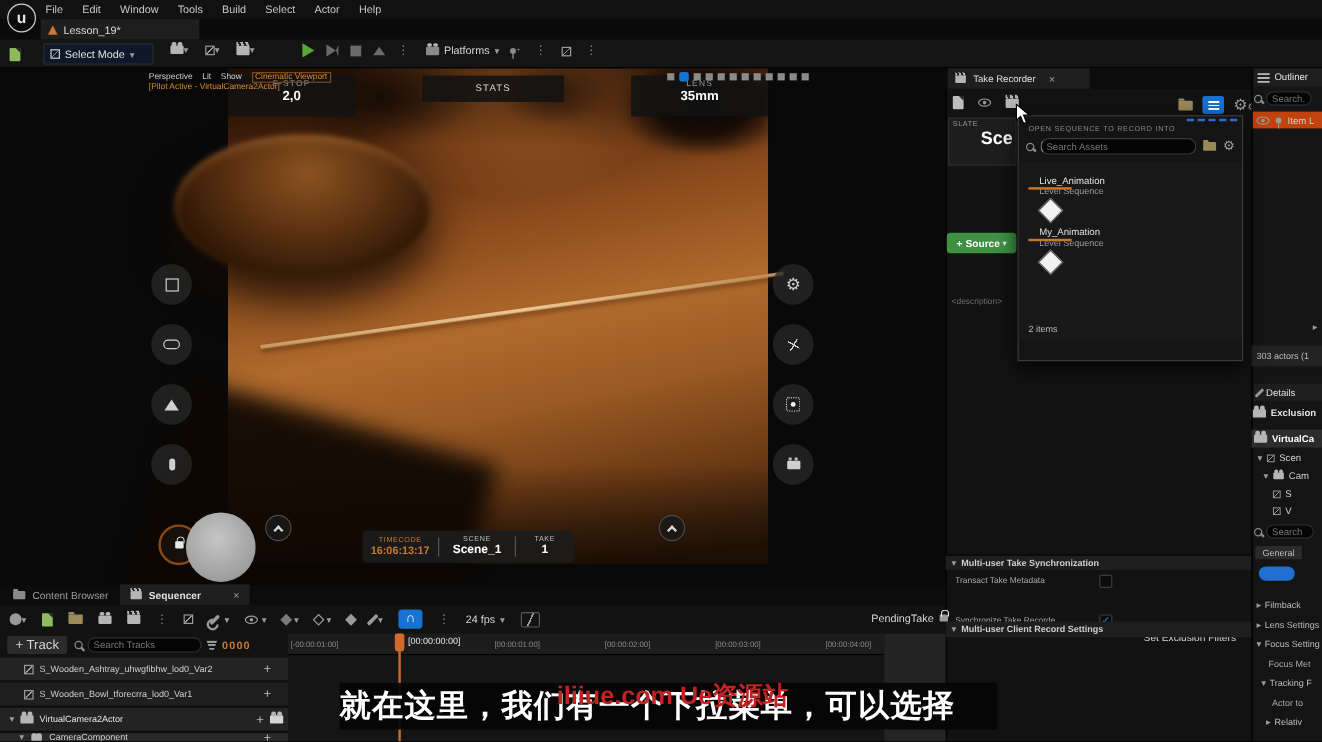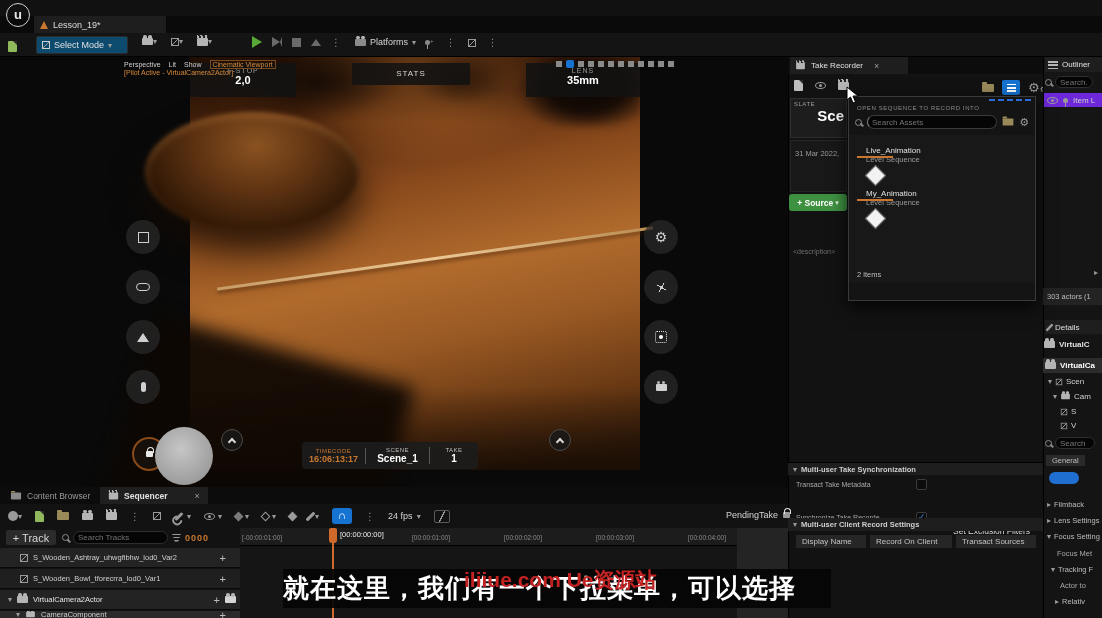"File" div.abs { html: none -> <div> <span>File</span> <span>Edit</span> <span>Window</span> <span>Tools</span> <span>Build</span> <span>Select</span> <span>Actor</span> <span>Help</span> </div> }
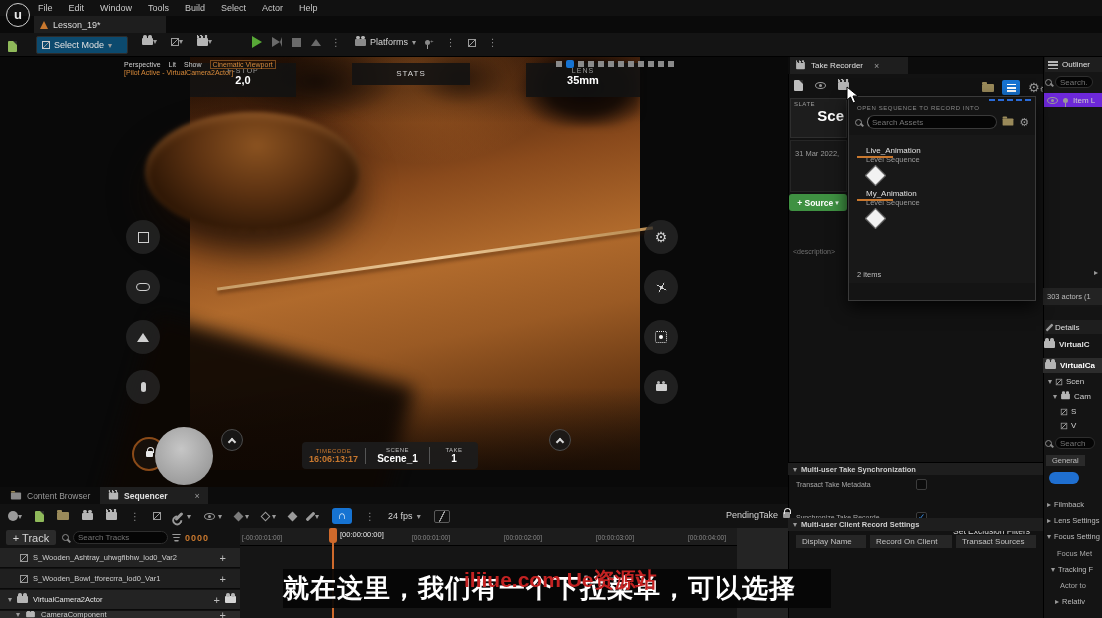"Select Mode" div.abs { background: #0c4a6e -> #0f172a }
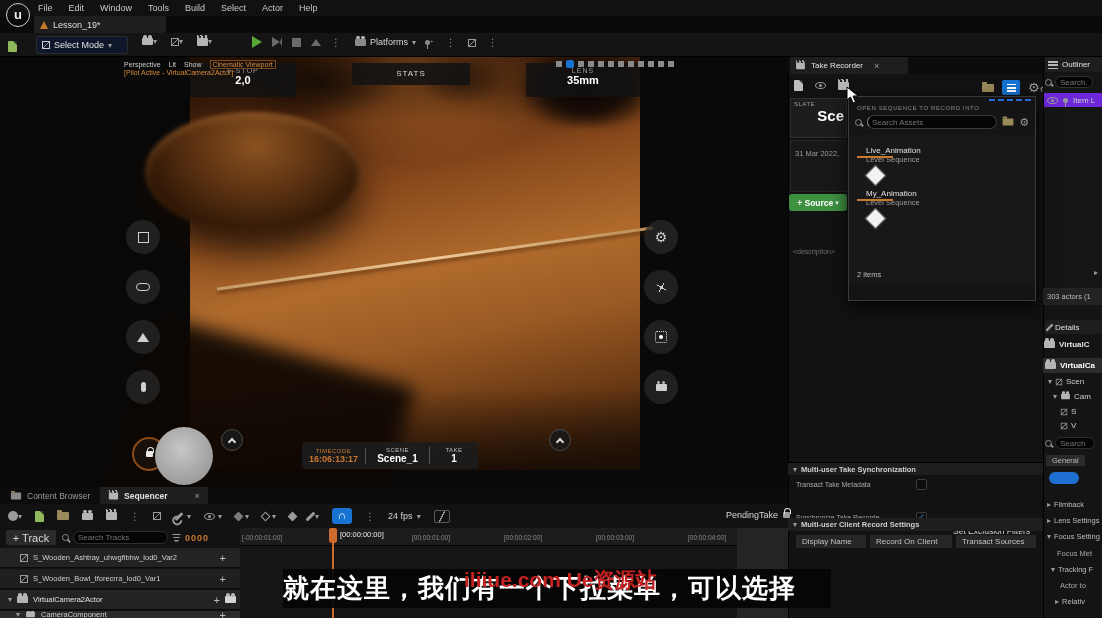"Item L" div.abs { background: #6d28d9 -> #c2410c }
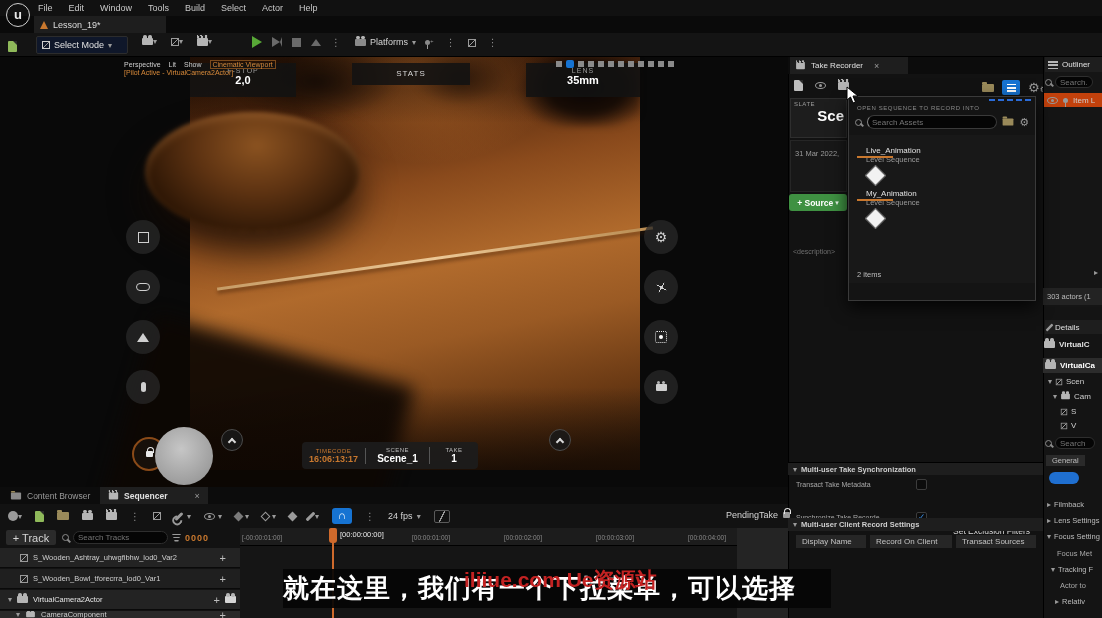"31 Mar 2022," div.abs { html: <div> <div>31 Mar 2022,</div> </div> -> none }
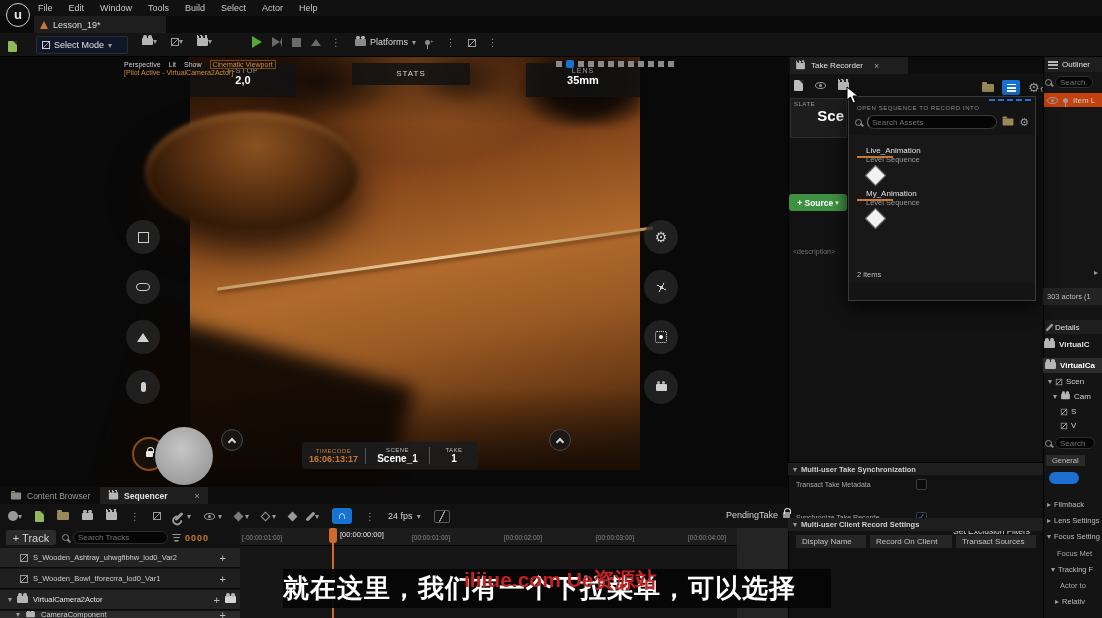"VirtualC" span { text: VirtualC -> Exclusion }
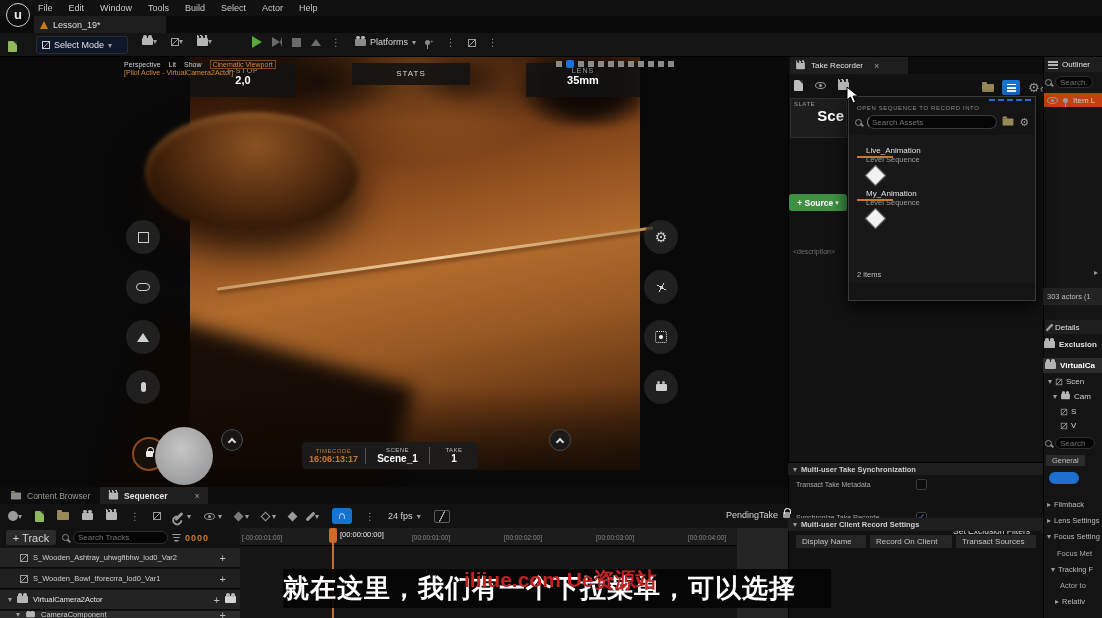"Display Name" div.abs { html: <div> <span>Display Name</span> <span>Record On Client</span> <span>Transact Sources</span> </div> -> none }
